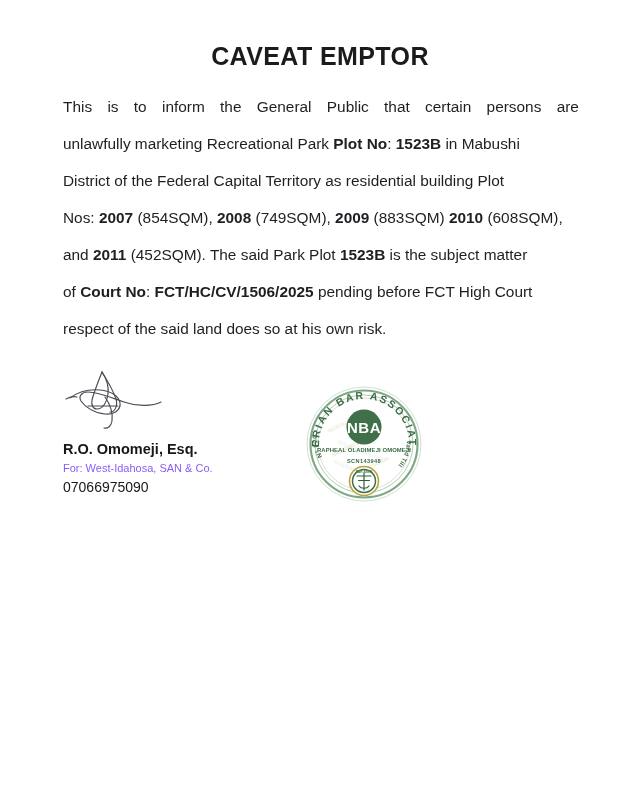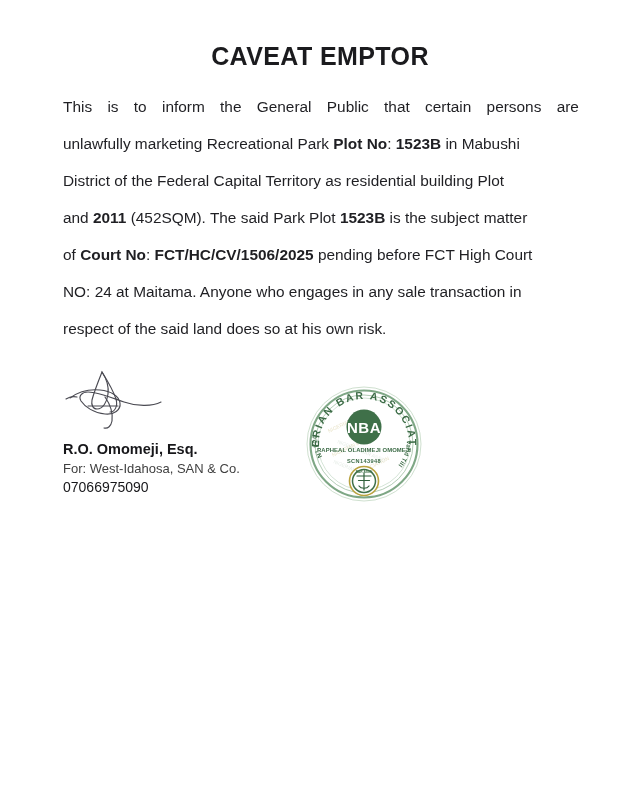"Nos: 2007 (854SQM), 2008 (749SQM)," div.body-line { html: none -> <div><span>Nos: </span><span>2007</span><span> (854SQM), </span><span>2008</span><span> (749SQM), </span><span>2009</span><span> (883SQM) </span><span>2010</span><span> (608SQM),</span></div> }
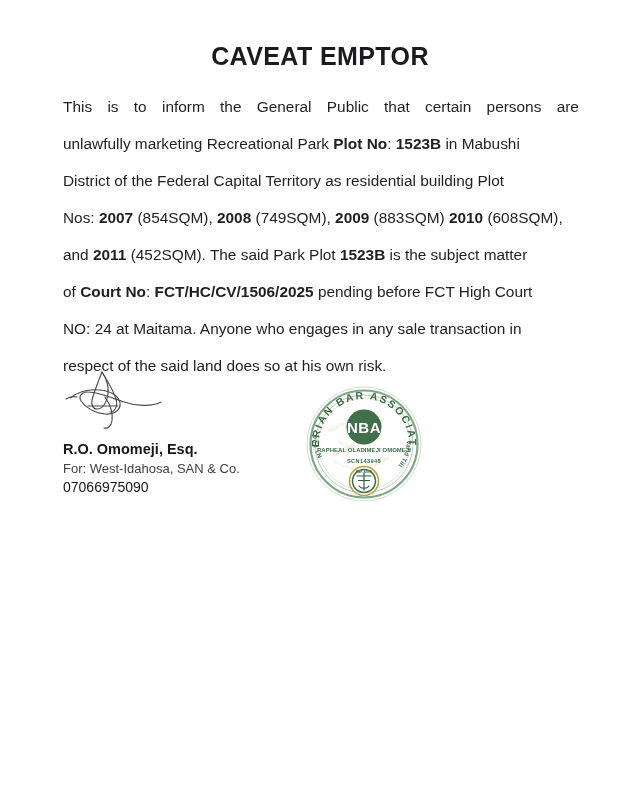"NO: 24 at Maitama. Anyone" div.body-line { html: <div><span>NO: 24 at Maitama. Anyone who engages in any sale transaction in</span></div> -> none }
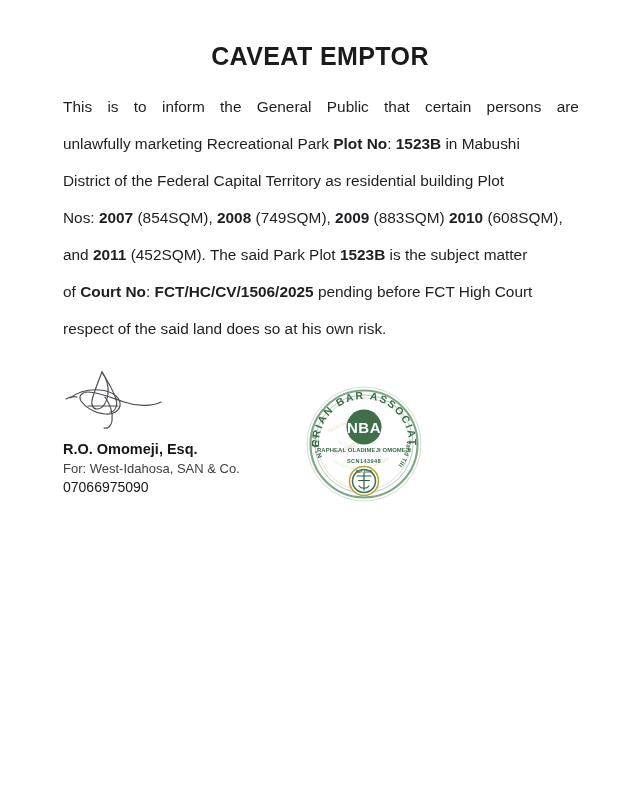"For: West-Idahosa, SAN & Co." #signer-firm { color: #404040 -> #8b5cf6; font-size: 13px -> 11px }
